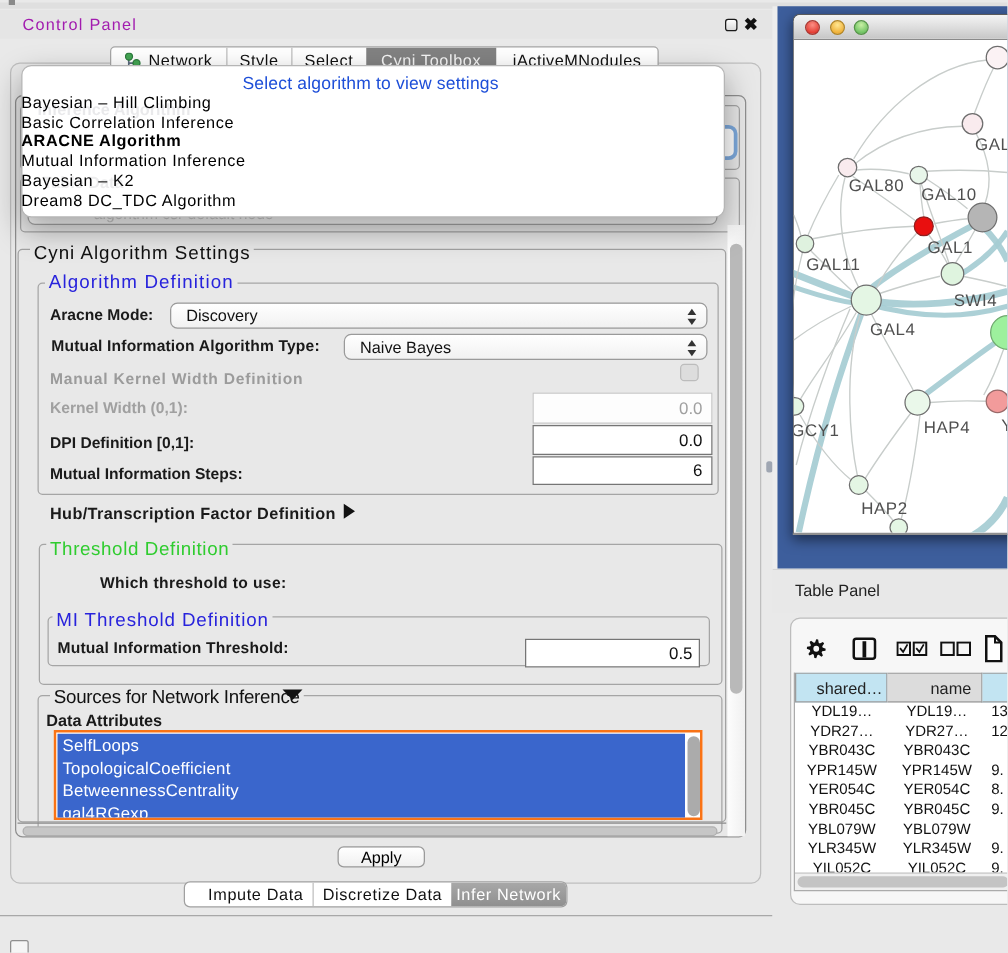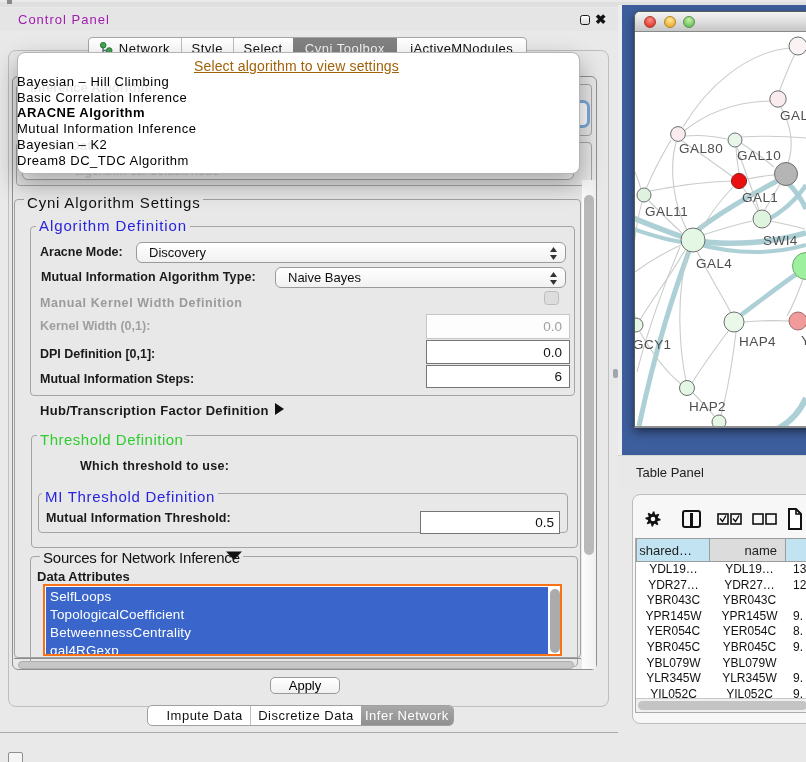"Select algorithm to view settings" div.abs { color: #a16207 -> #1d4ed8; text-decoration: underline -> none }
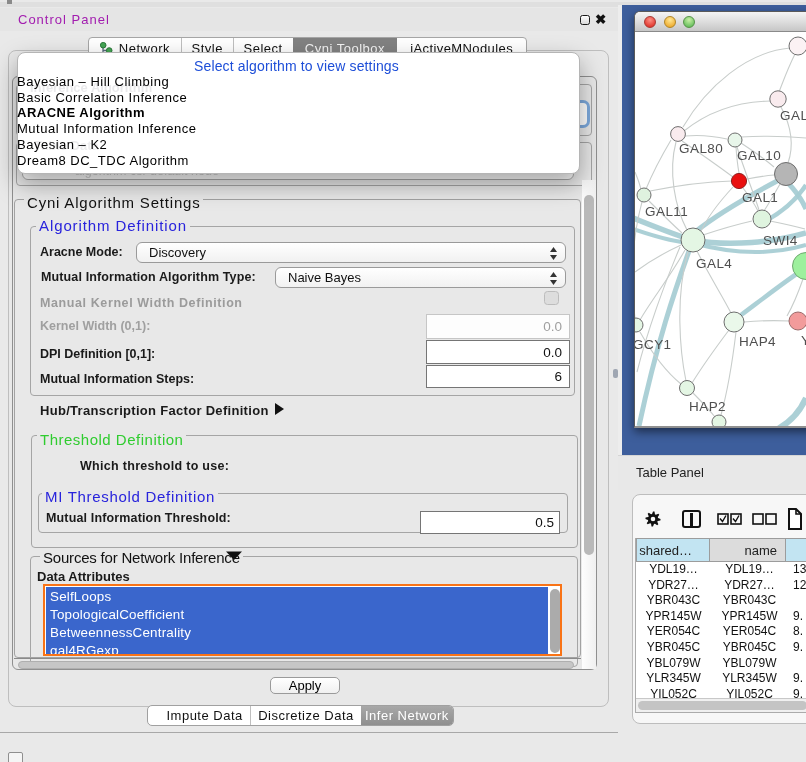"shared…" div { padding-right: 17px -> 3px }
